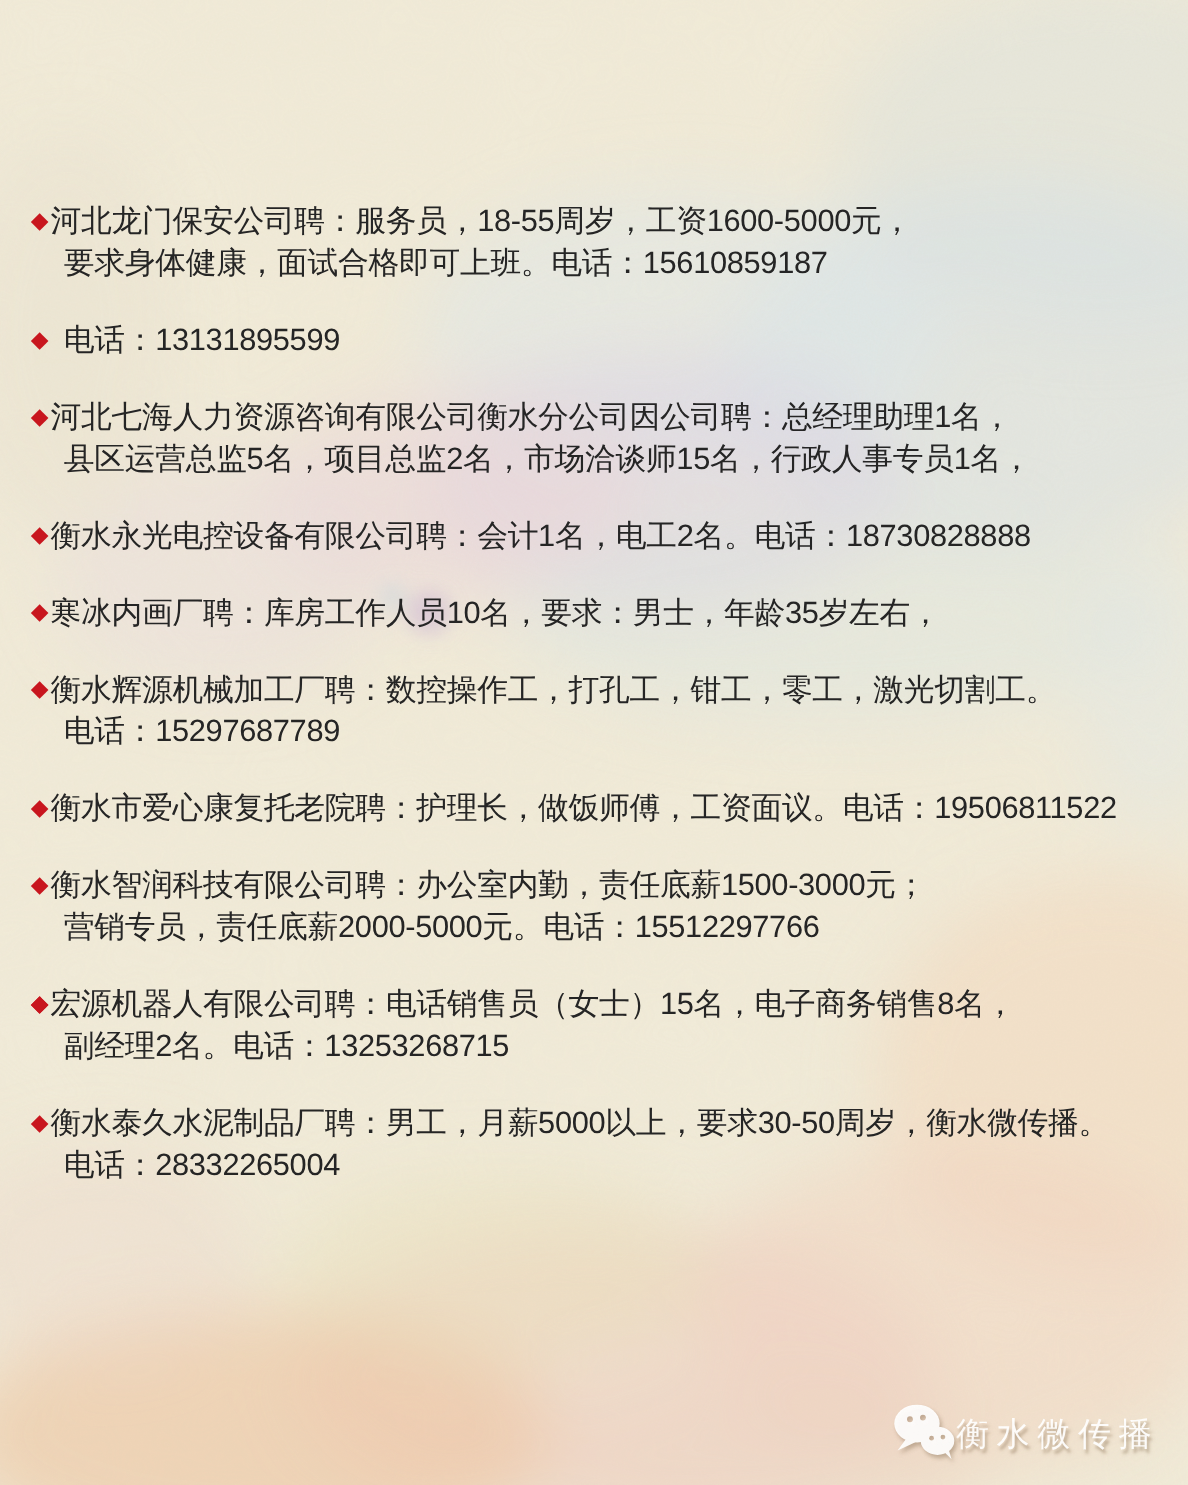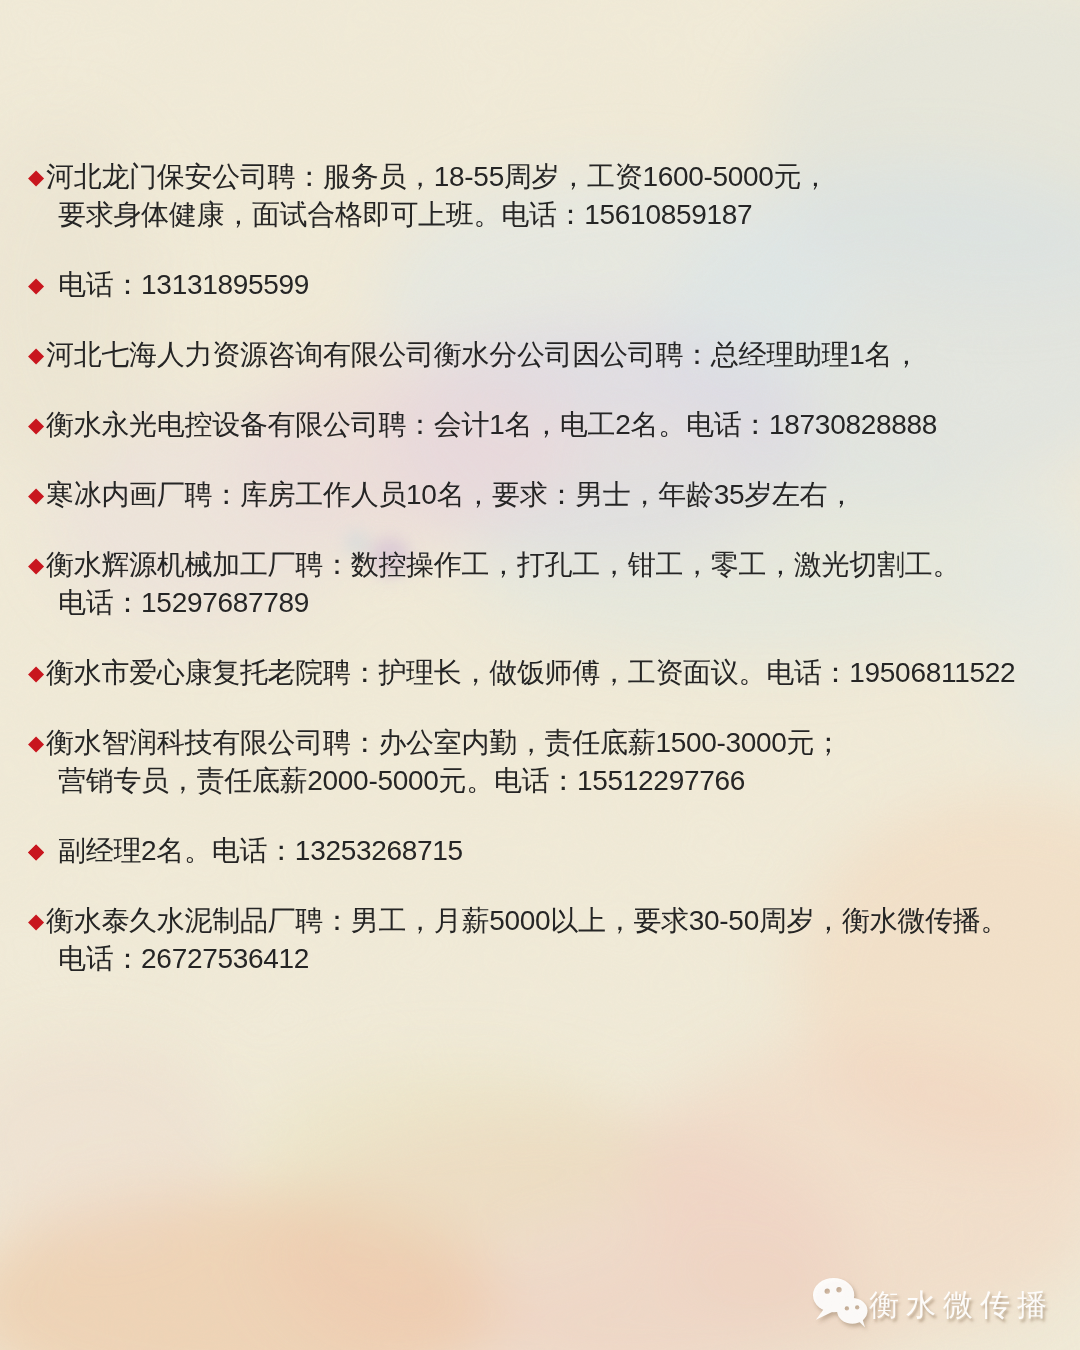"河北龙门保安公司聘：服务员，18-55周岁，工资1600-5000元，" .line.first { margin-top: none -> 24px }
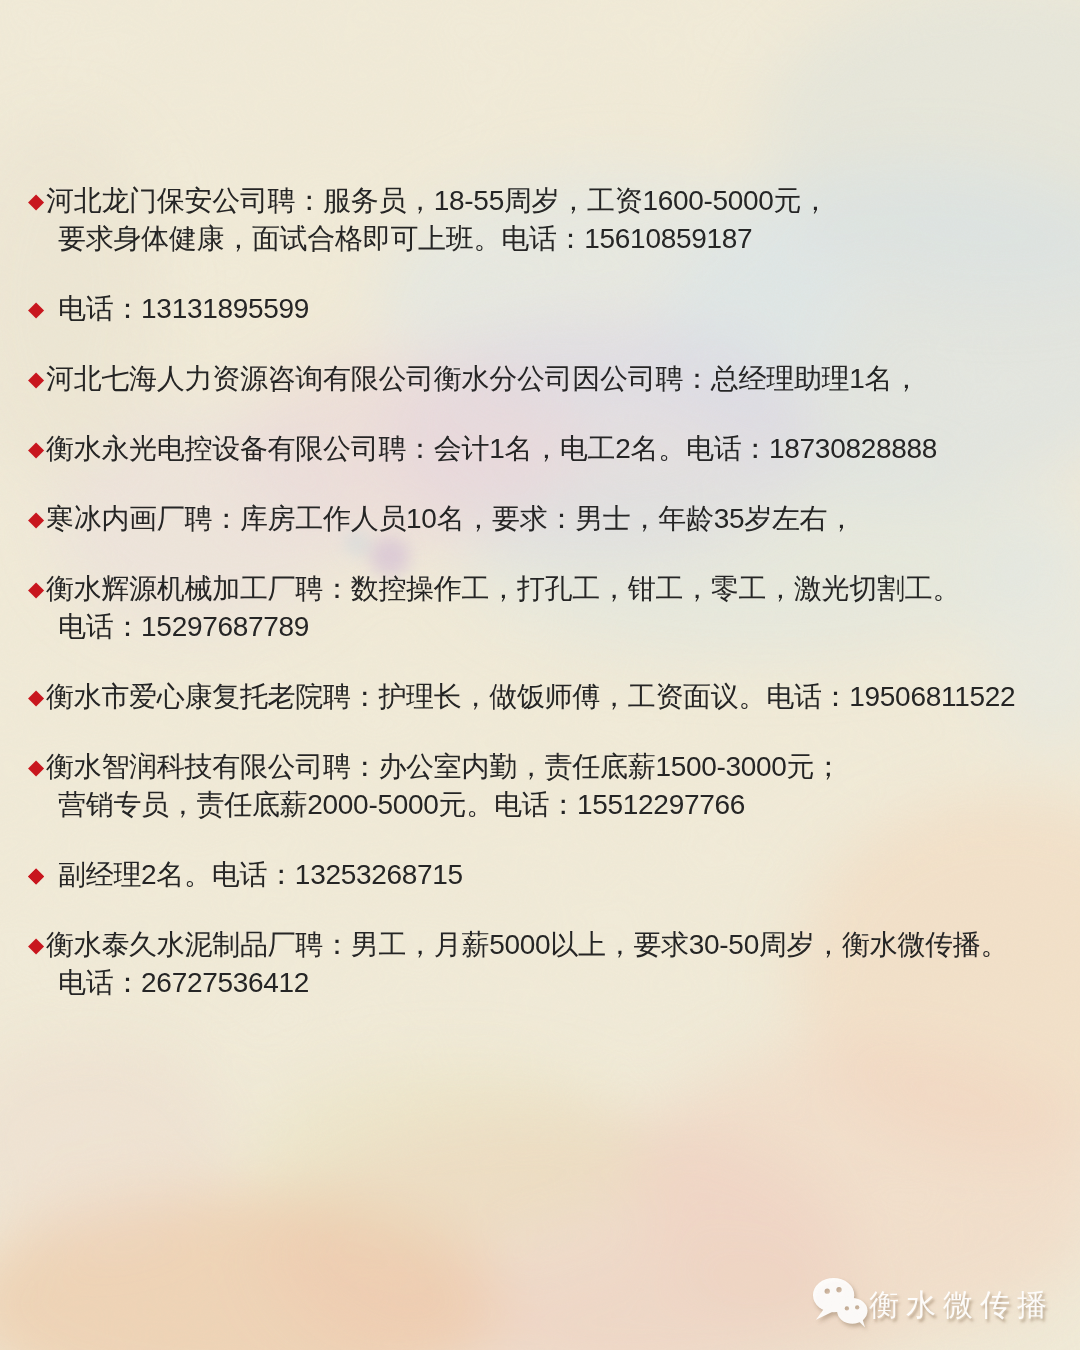"县区运营总监5名，项目总监2名，市场洽谈师15名，行政人事专员1名，" span.line { html: none -> <span>县区运营总监5名，项目总监2名，市场洽谈师15名，行政人事专员1名，</span> }
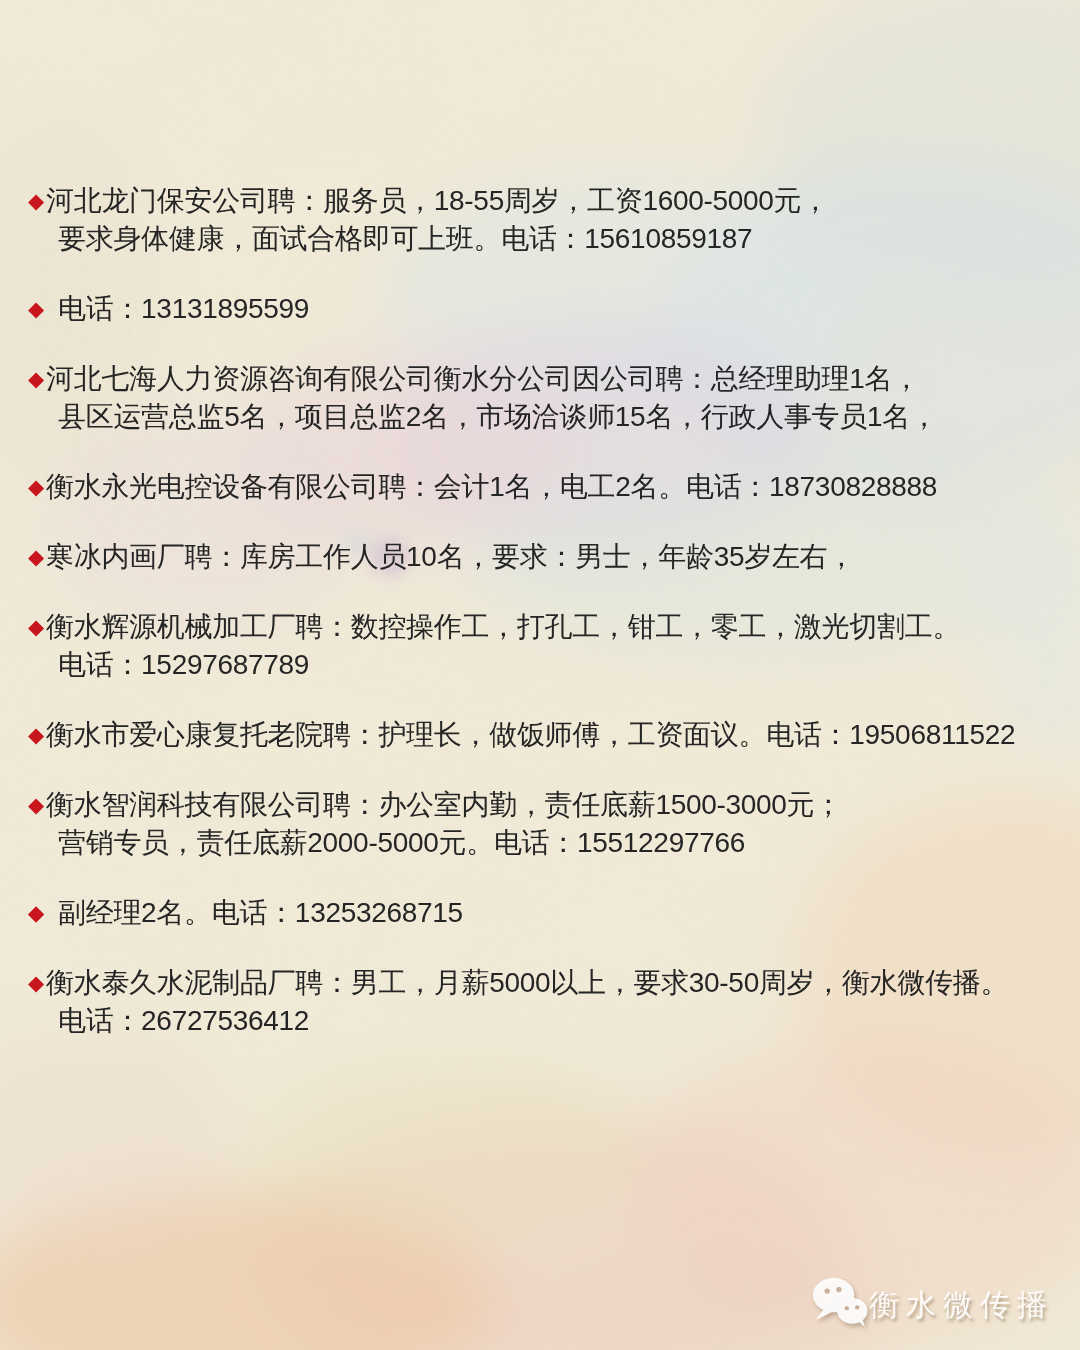"宏源机器人有限公司聘：电话销售员（女士）15名，电子商务销售8名，" span.line { html: none -> <span>宏源机器人有限公司聘：电话销售员（女士）15名，电子商务销售8名，</span> }
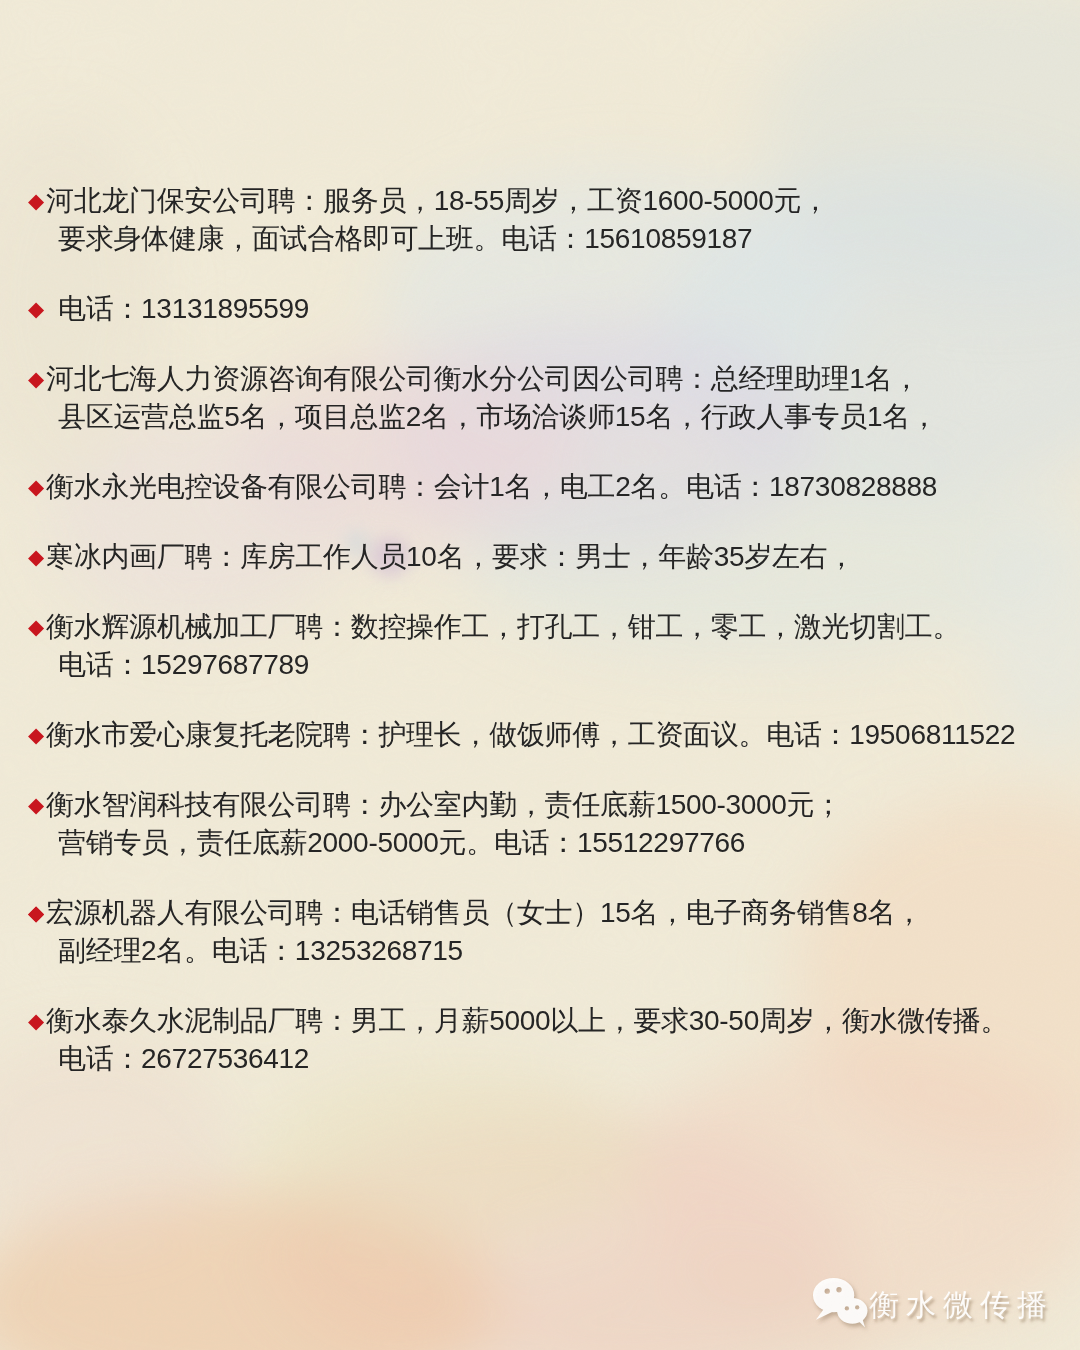"电话：26727536412" span.line { text: 26727536412 -> 28332265004 }
